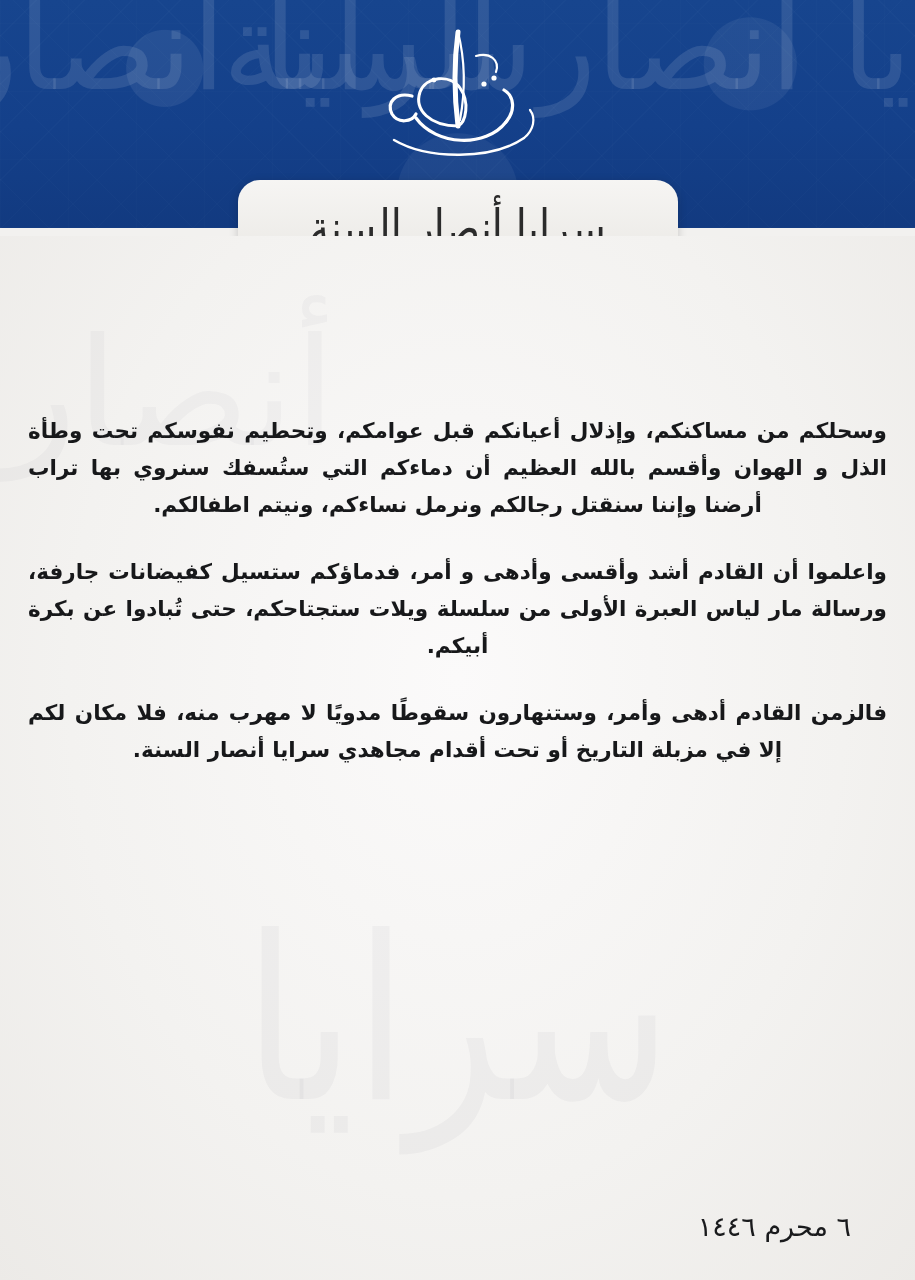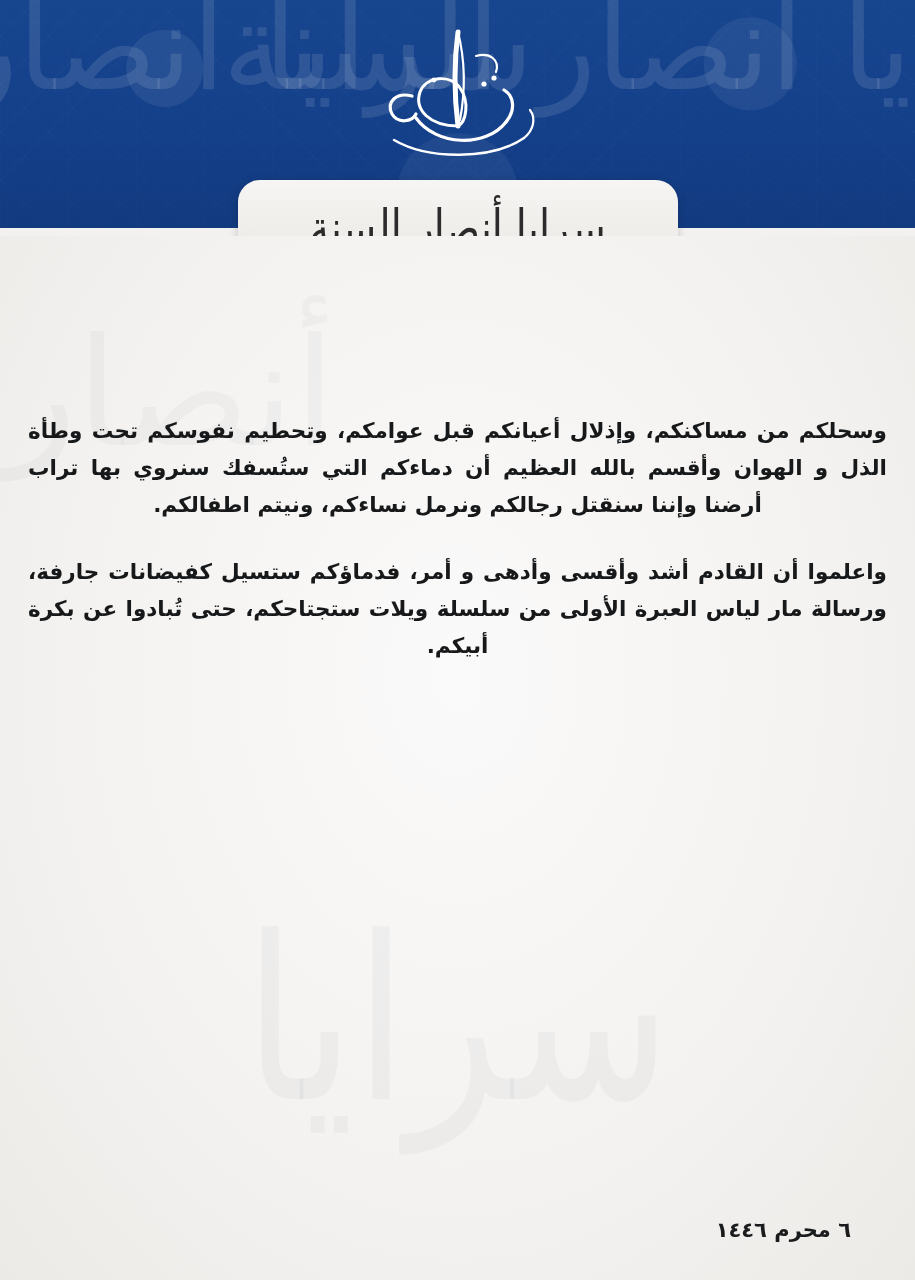"فالزمن القادم أدهى وأمر، وستنهارون" p.para { html: none -> <p>فالزمن القادم أدهى وأمر، وستنهارون سقوطًا مدويًا لا مهرب منه، فلا مكان لكم إلا في مزبلة التاريخ أو تحت أقدام مجاهدي سرايا أنصار السنة.</p> }
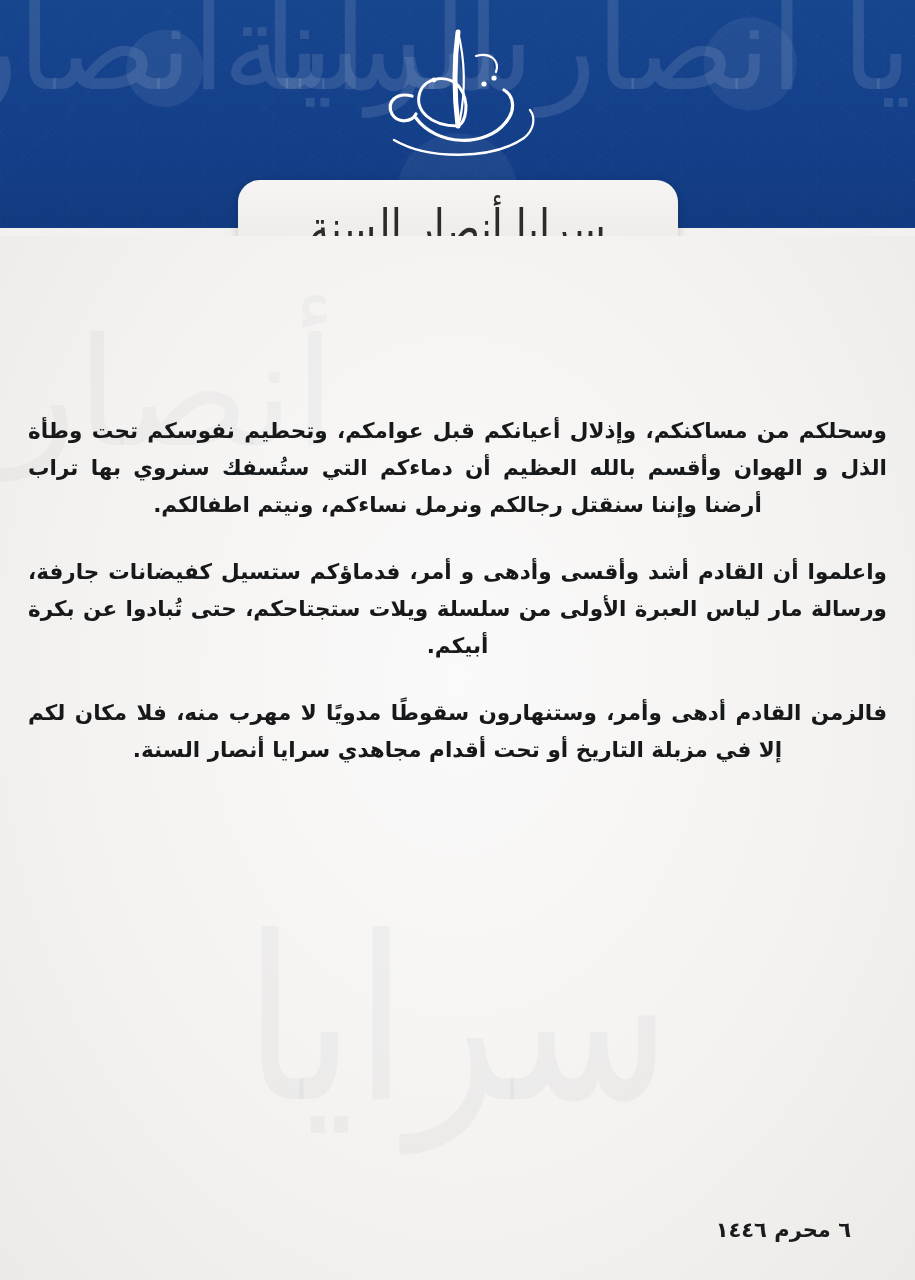"٦ محرم ١٤٤٦" .date-line { font-size: 21px -> 27px; font-weight: bold -> normal }
